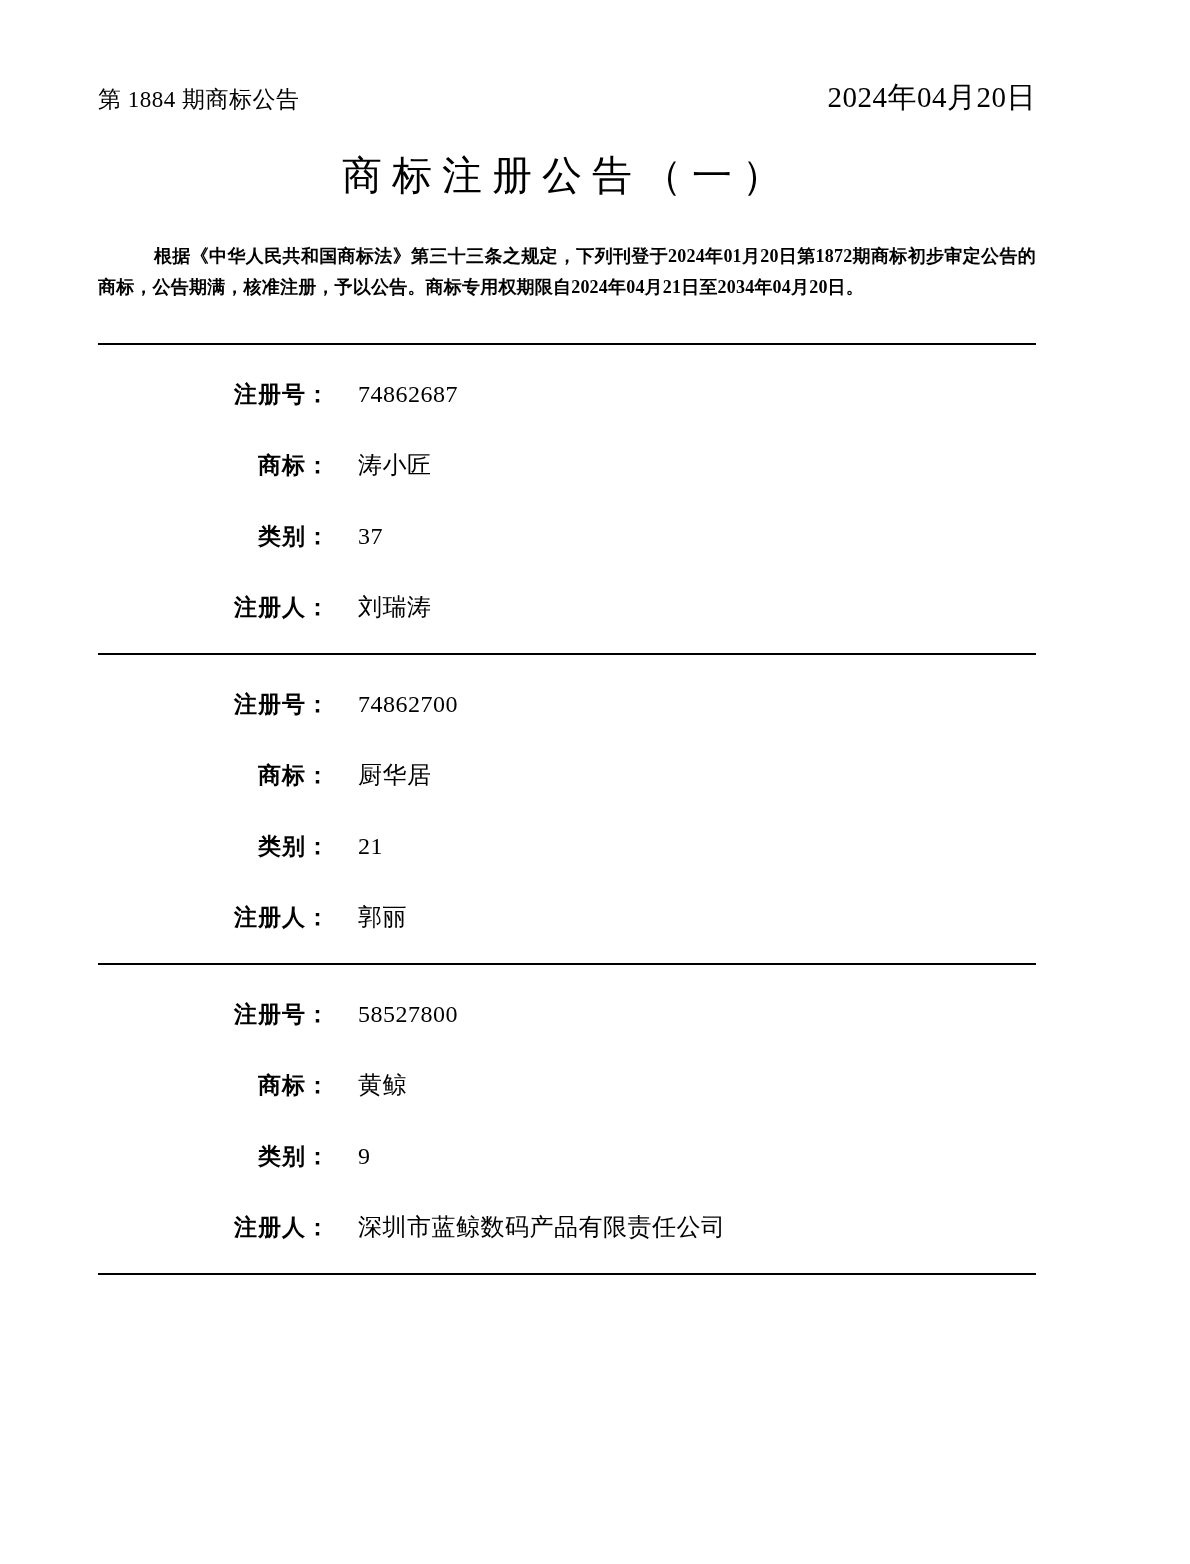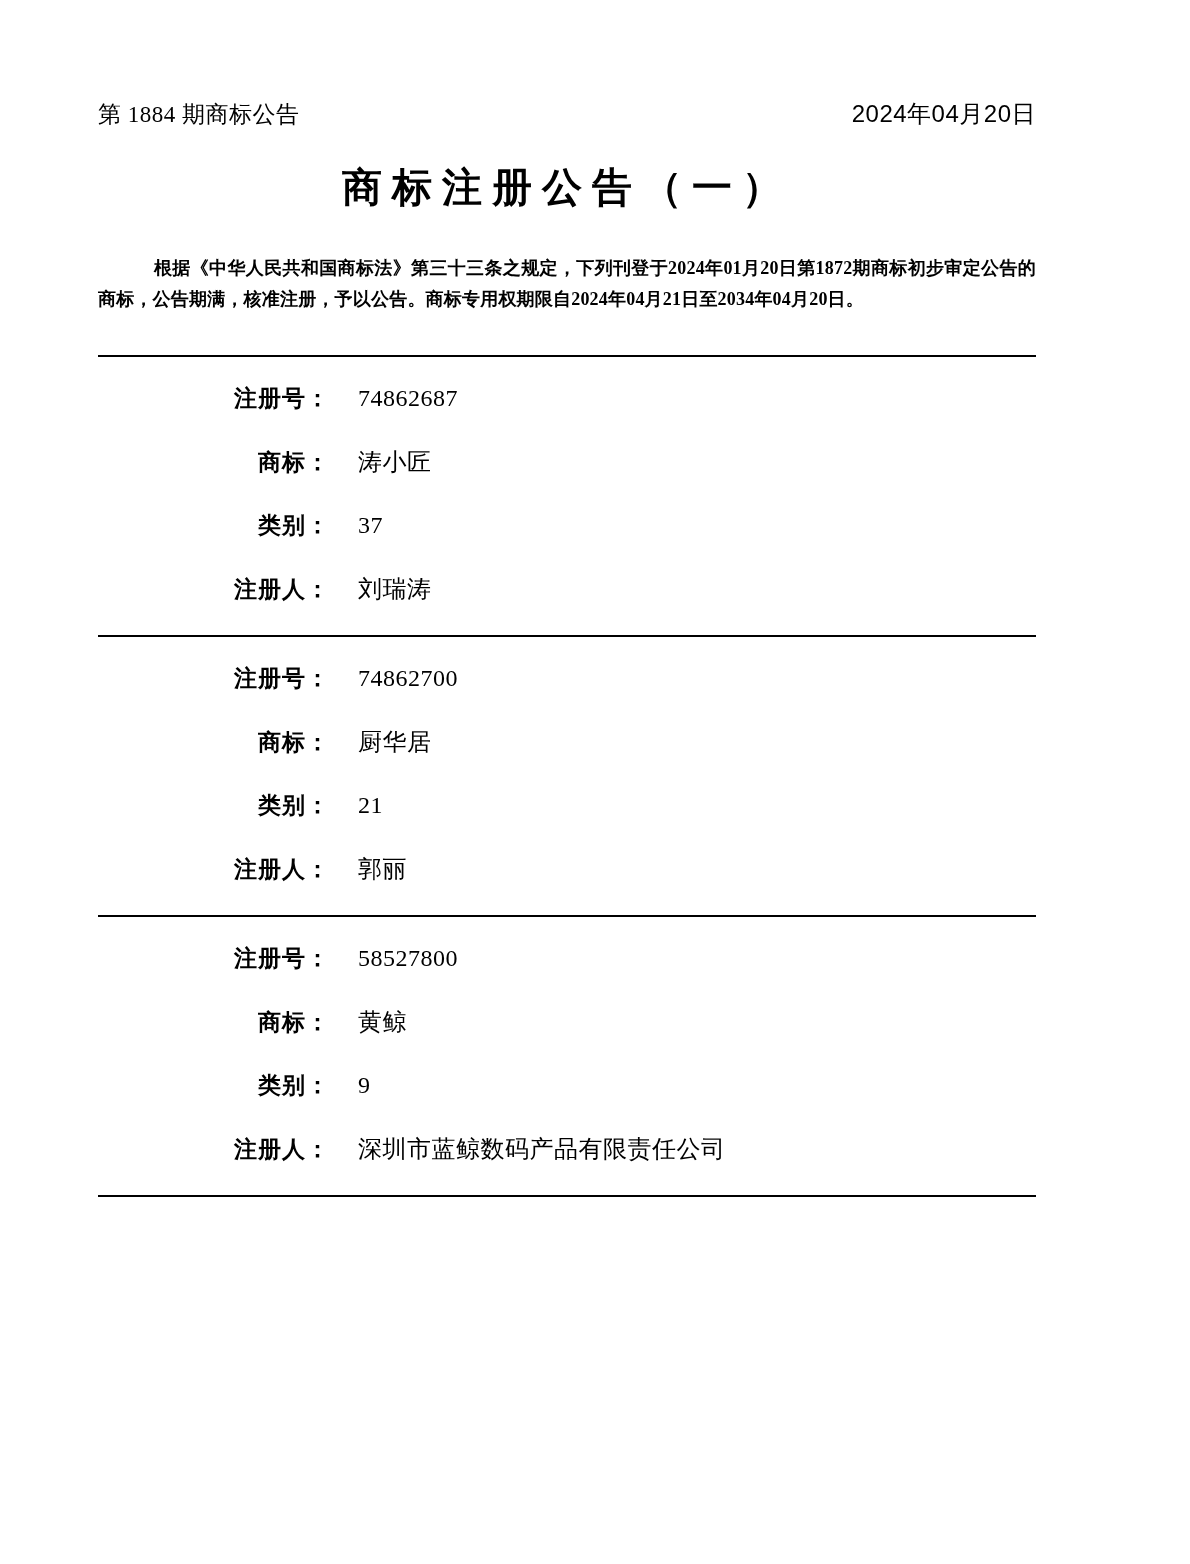"2024年04月20日" .header .date { font-family: Liberation Sans, sans-serif -> Liberation Serif, serif; font-size: 24px -> 29px; margin-top: 20px -> none }
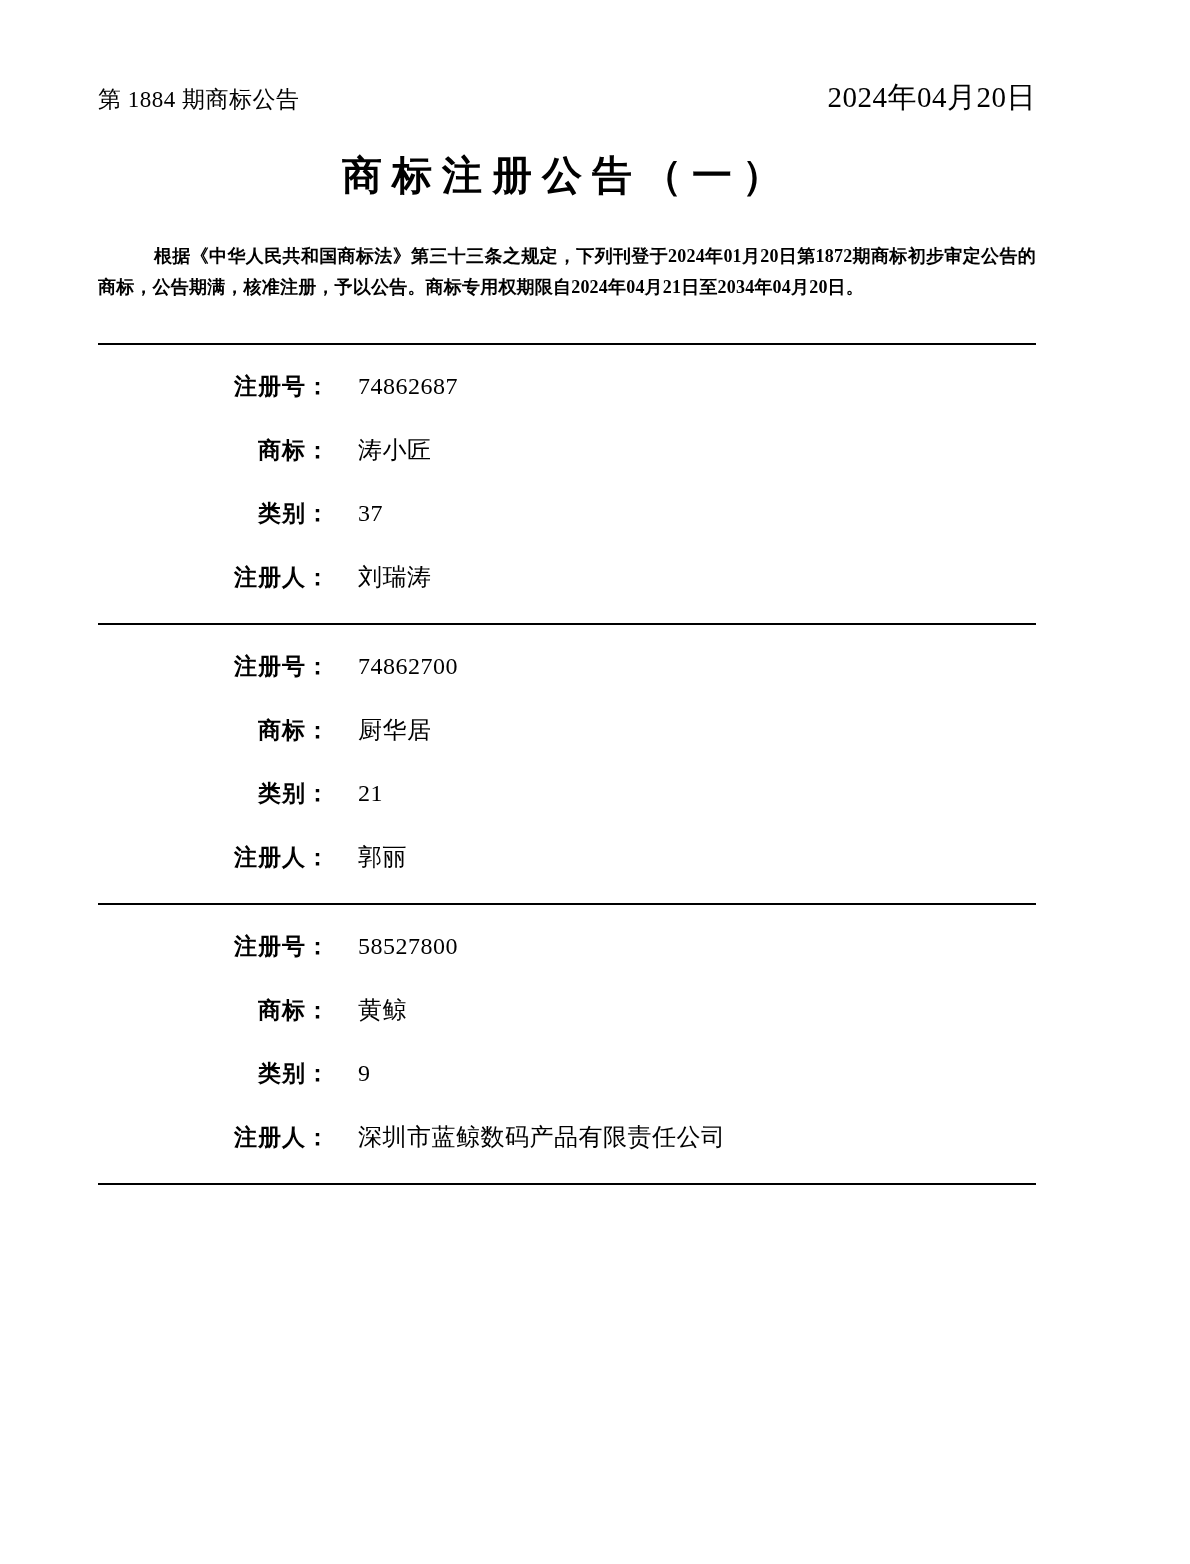"商标注册公告（一）" .doc-title { font-weight: bold -> normal }
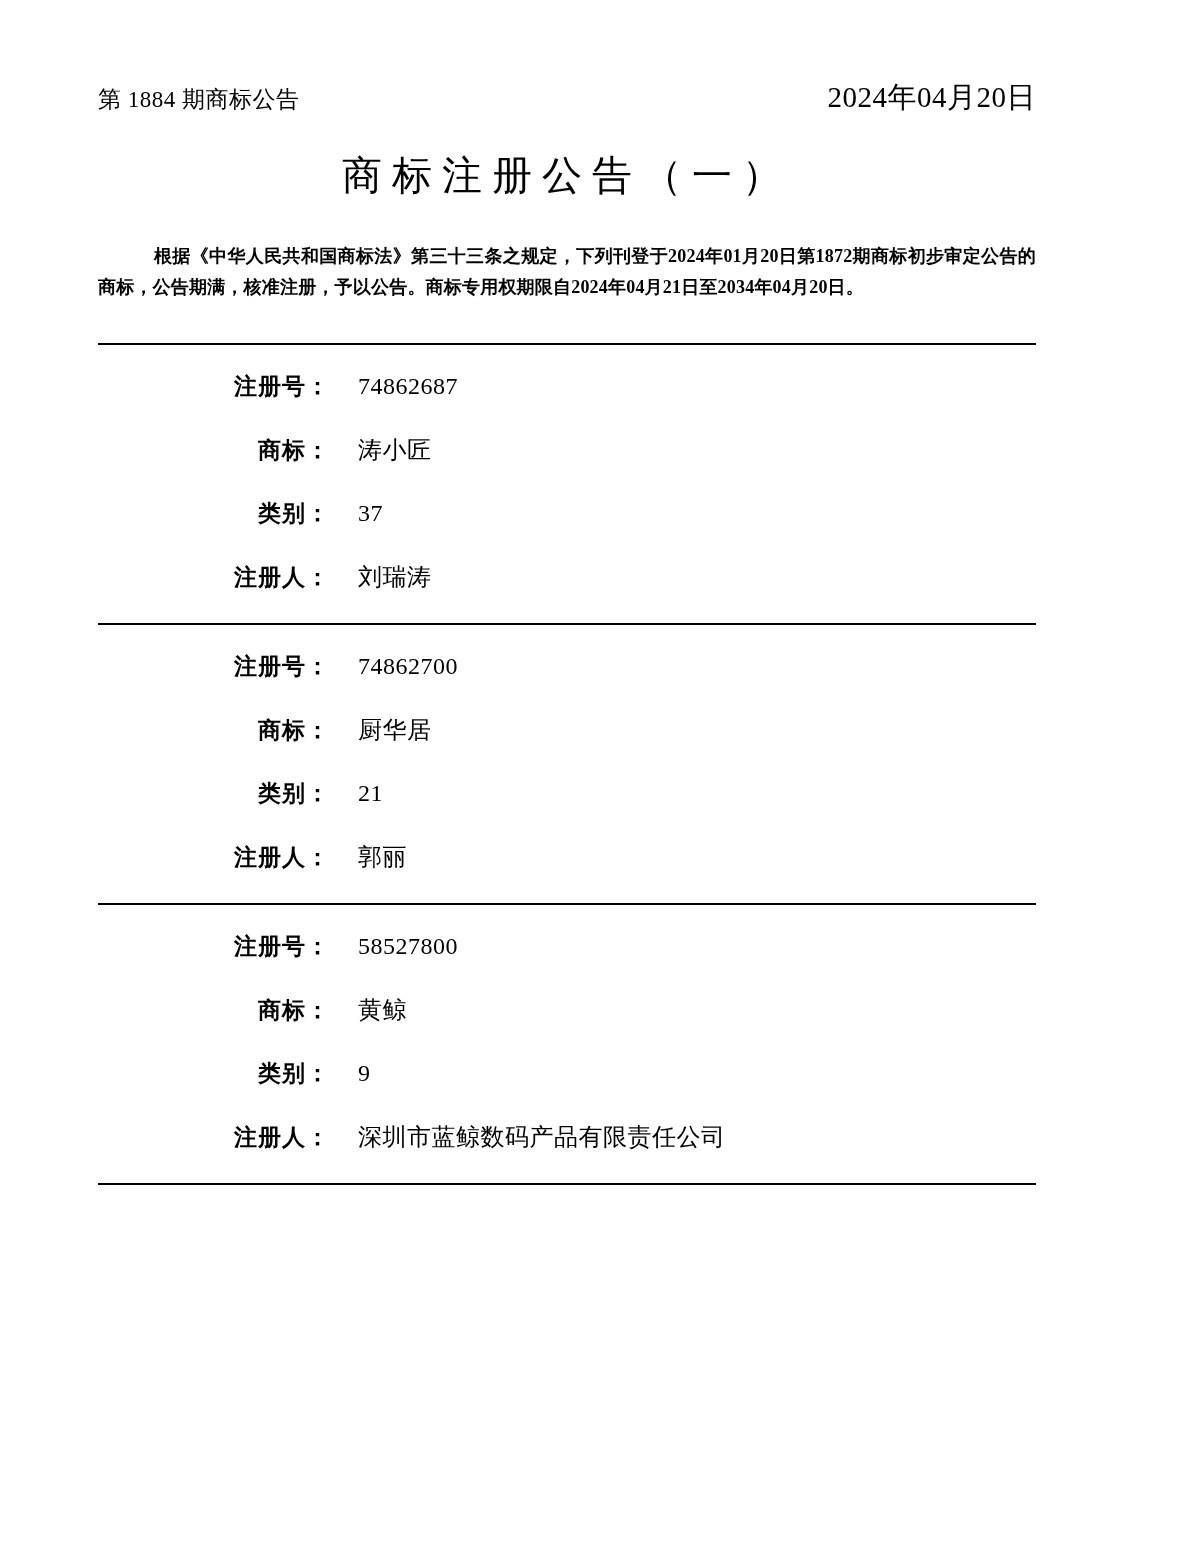"注册号：" .row .label { margin-top: none -> 8px }
